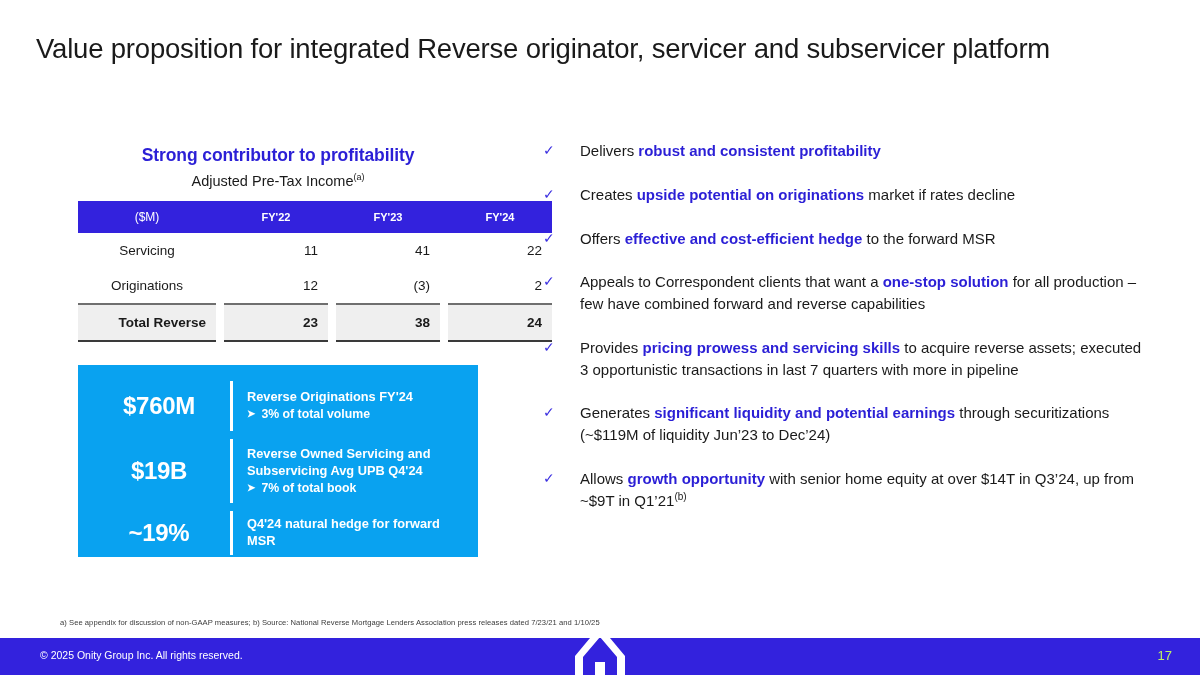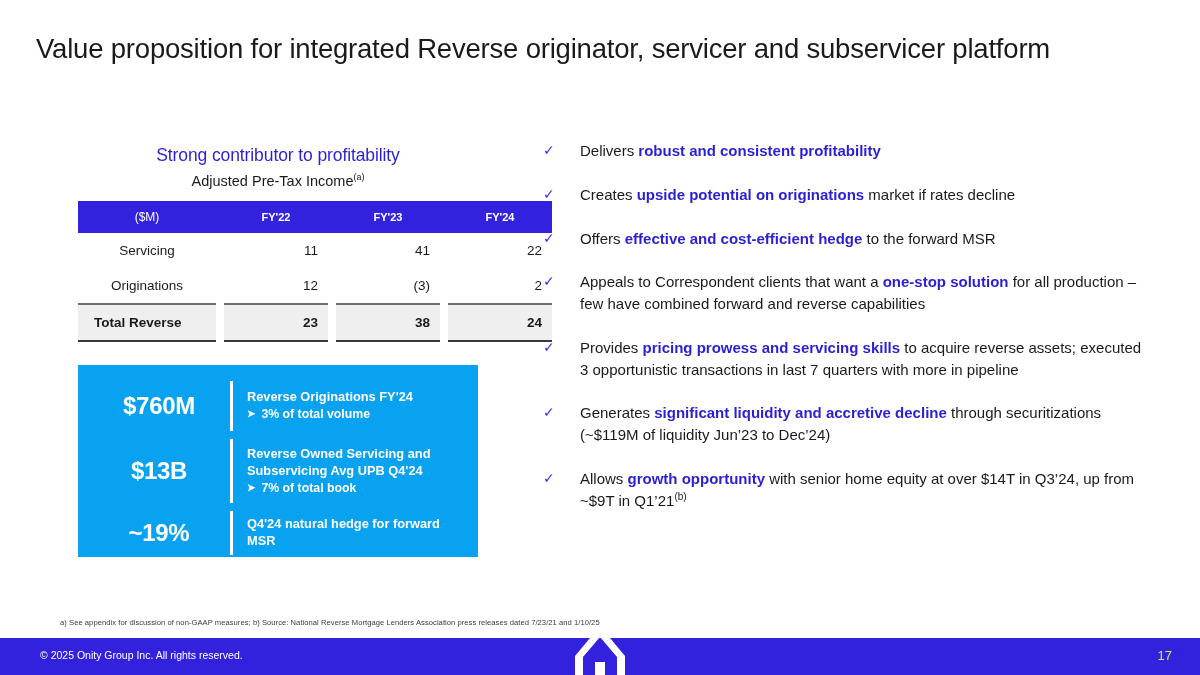"Strong contributor to profitability" .panel-heading { font-weight: normal -> bold }
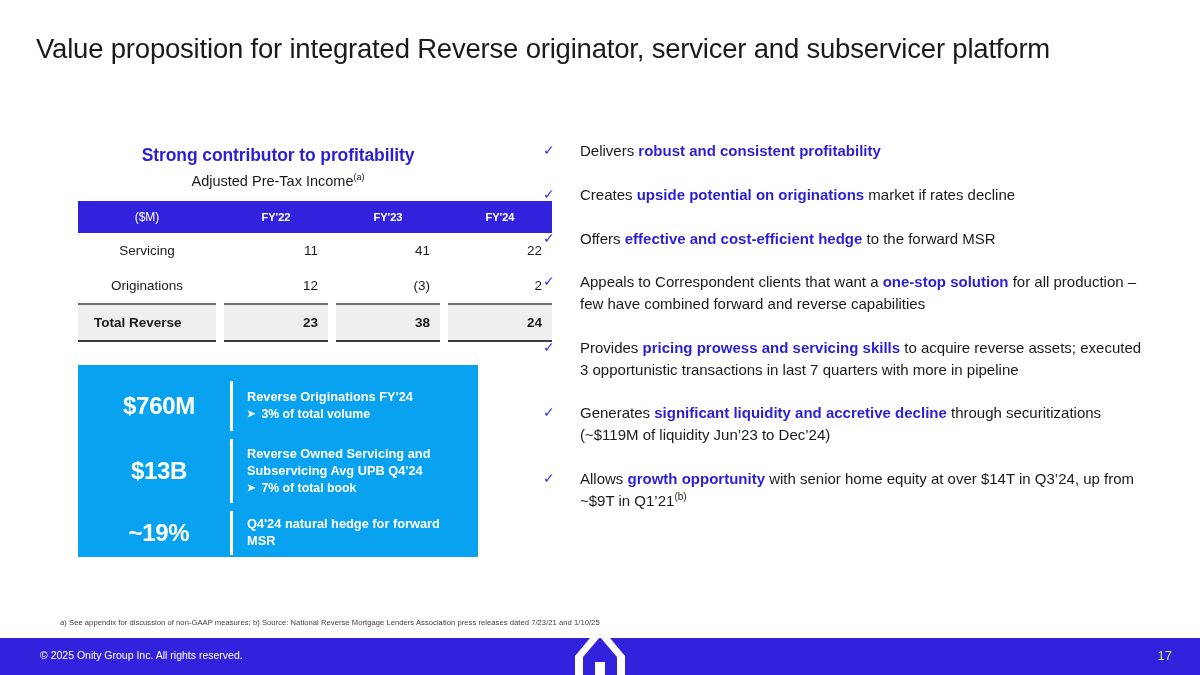"Total Reverse" td.rowlabel { text-align: left -> right }
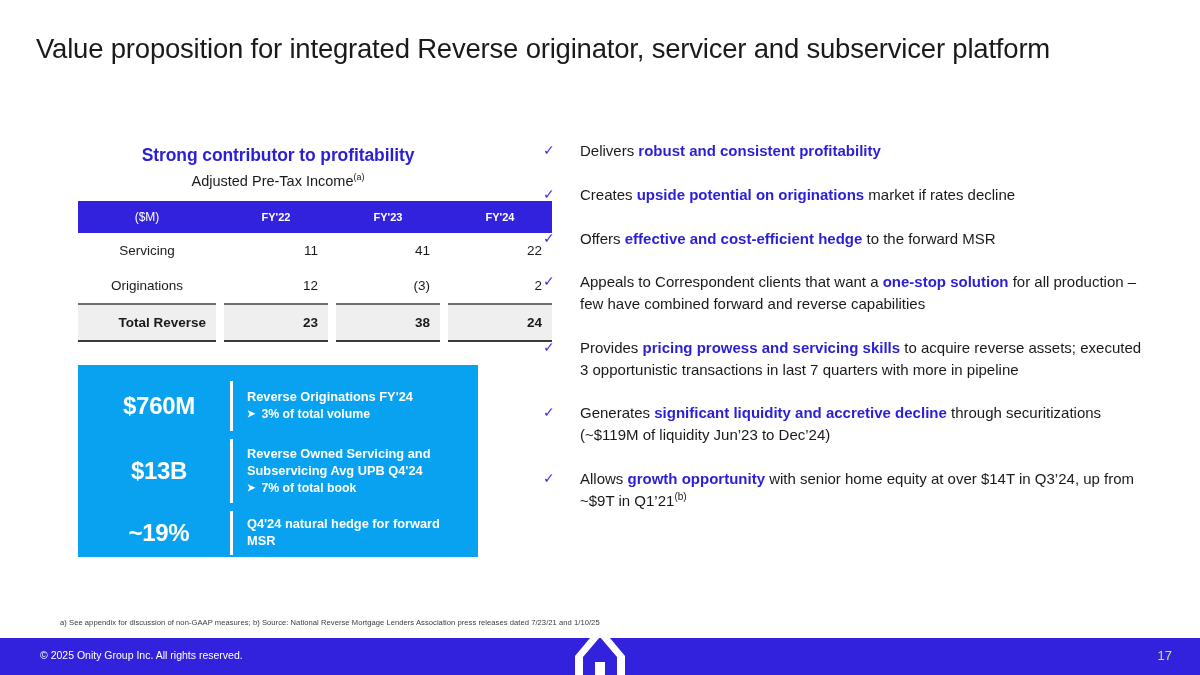"significant liquidity and accretive" span.hl { text: accretive decline -> potential earnings }
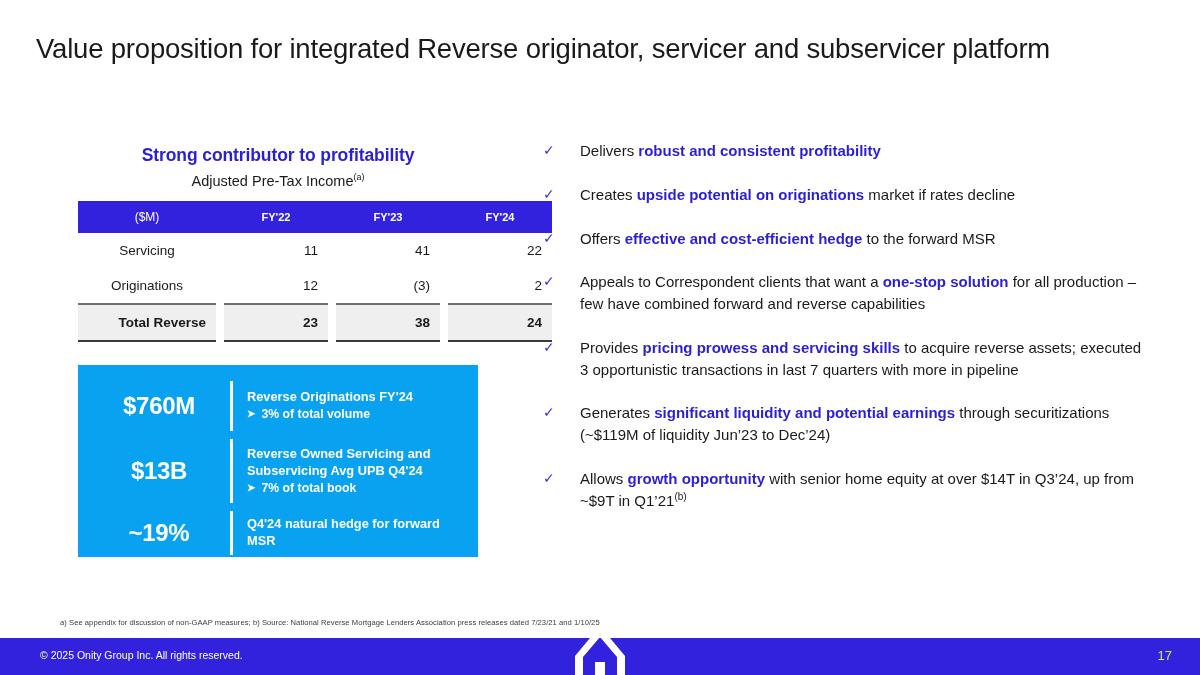"$13B" div.stat-value { text: $13B -> $19B }
